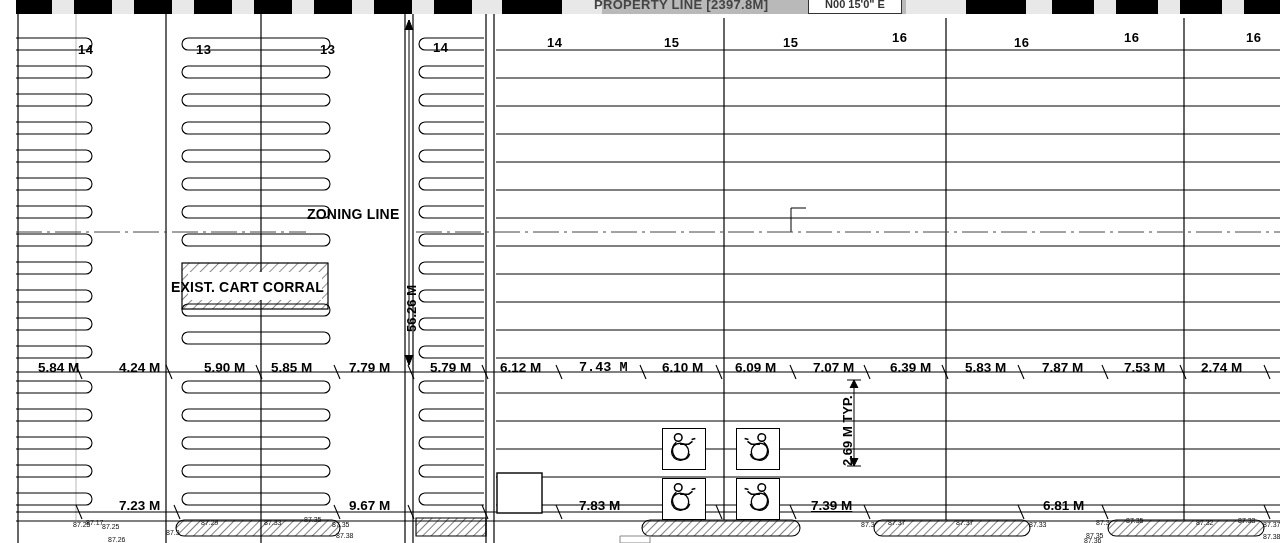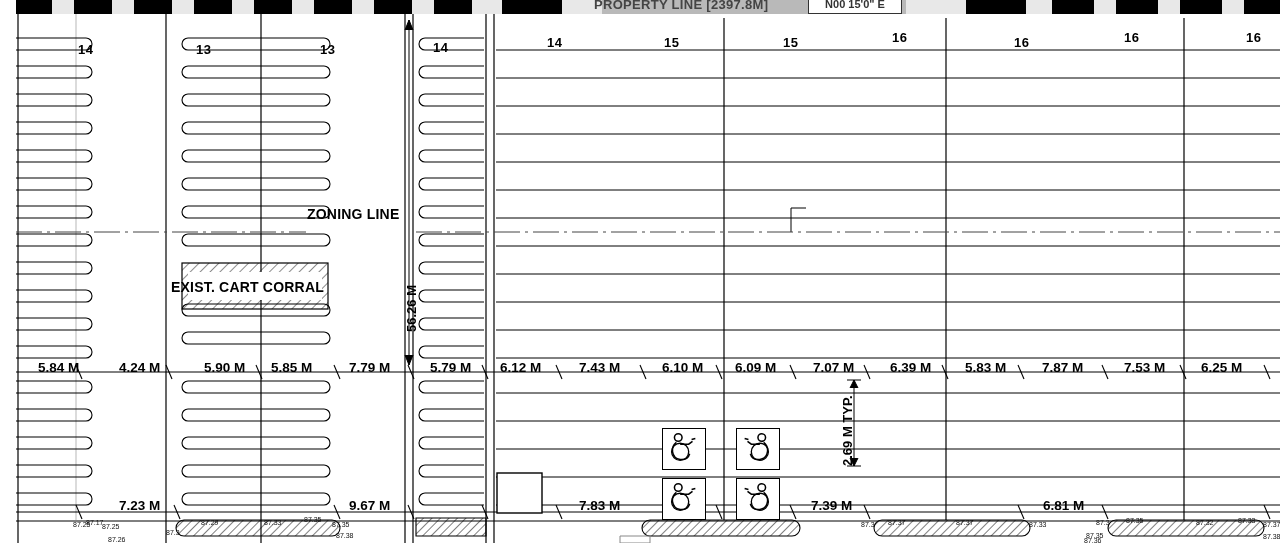"7.43 M" div.lbl { font-family: none -> Liberation Mono, monospace }
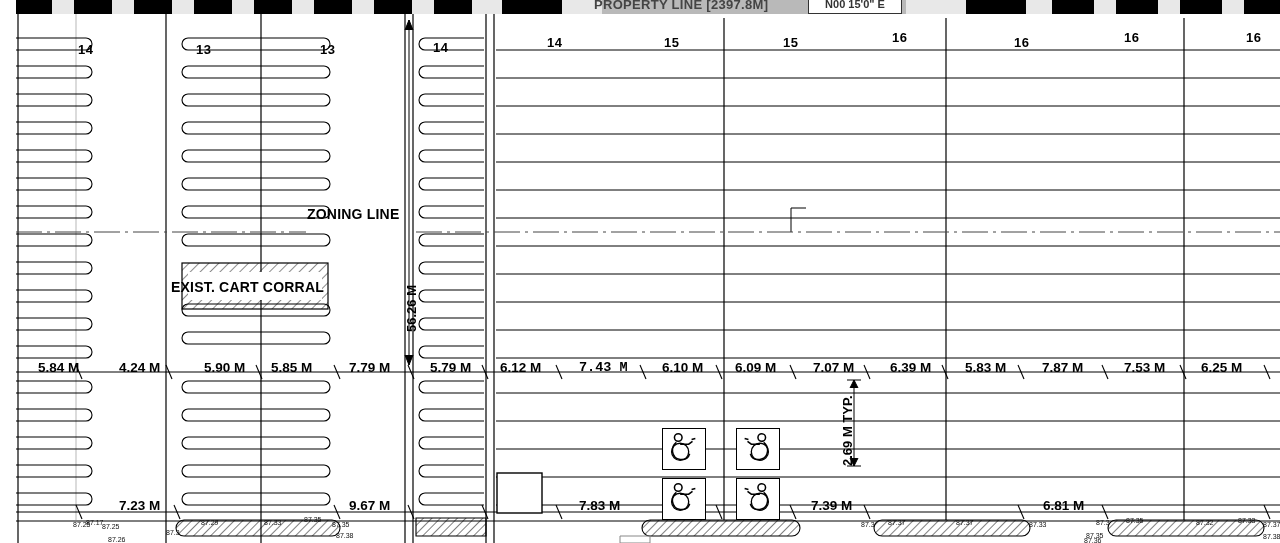"6.25 M" div.lbl { text: 6.25 -> 2.74 }
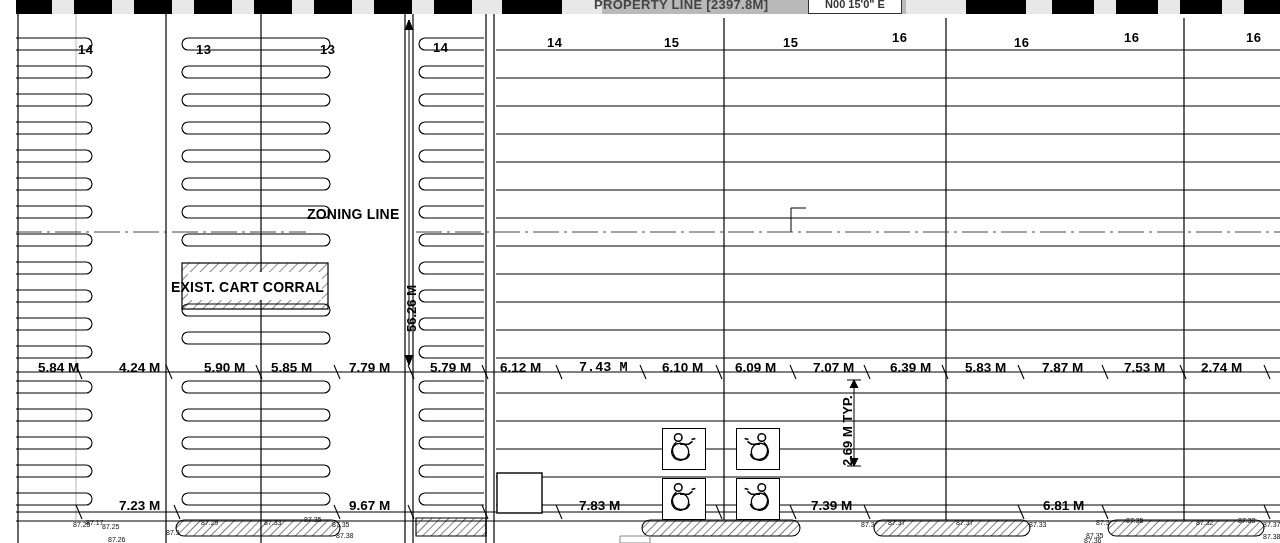"7.39 M" div.lbl { text-decoration: none -> underline }
